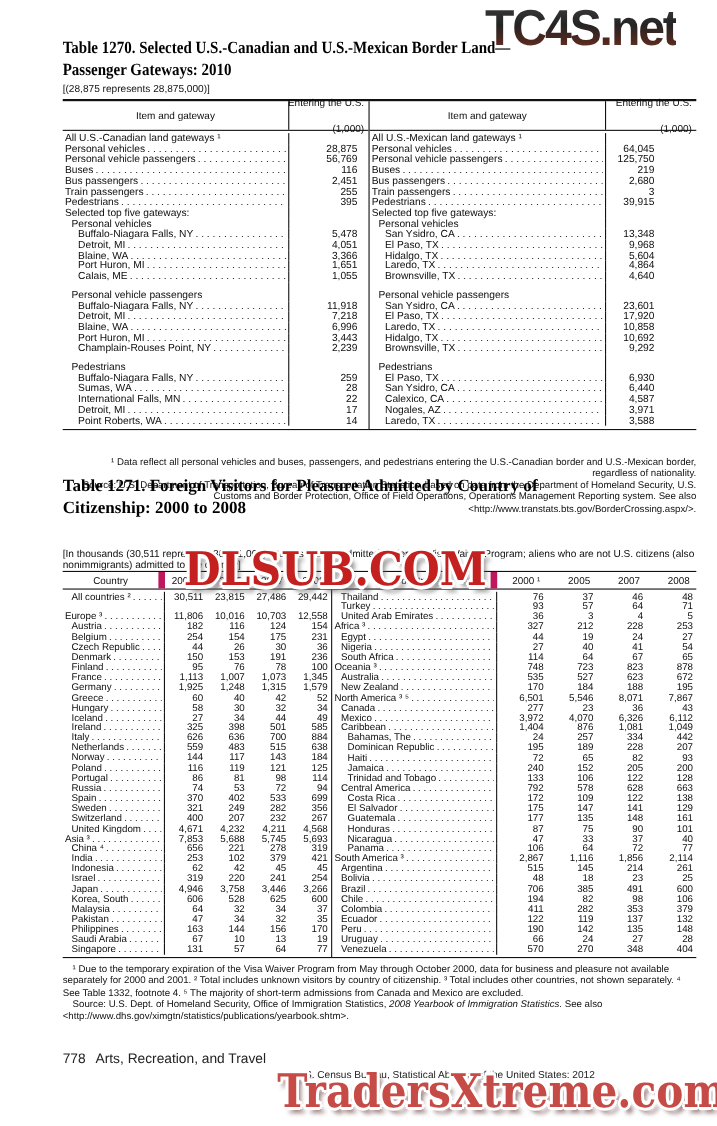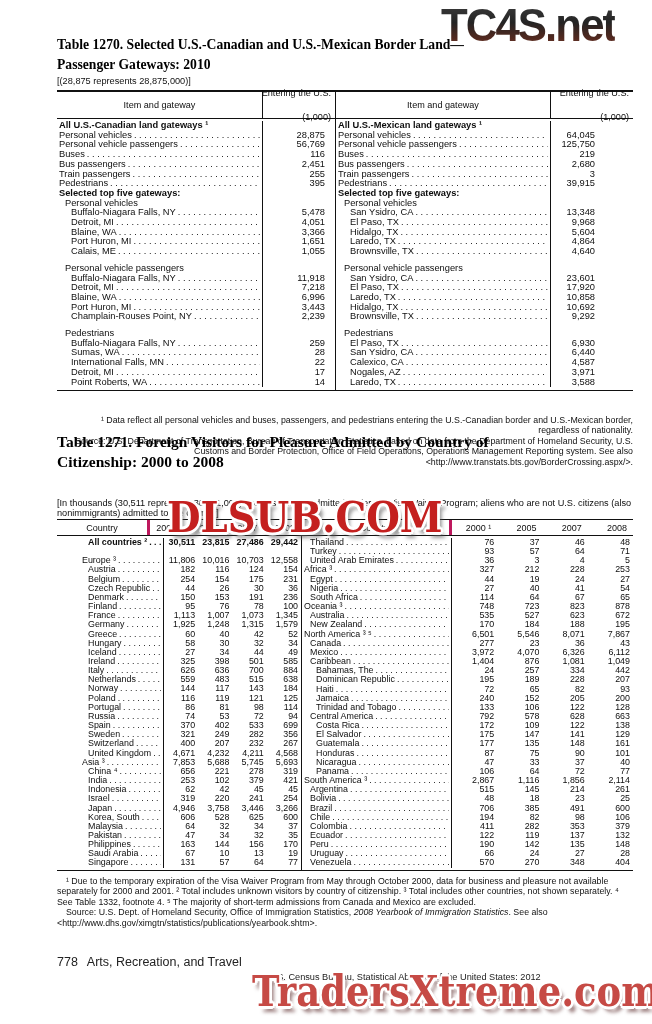"All U.S.-Canadian land gateways ¹" .b { font-weight: bold -> normal }
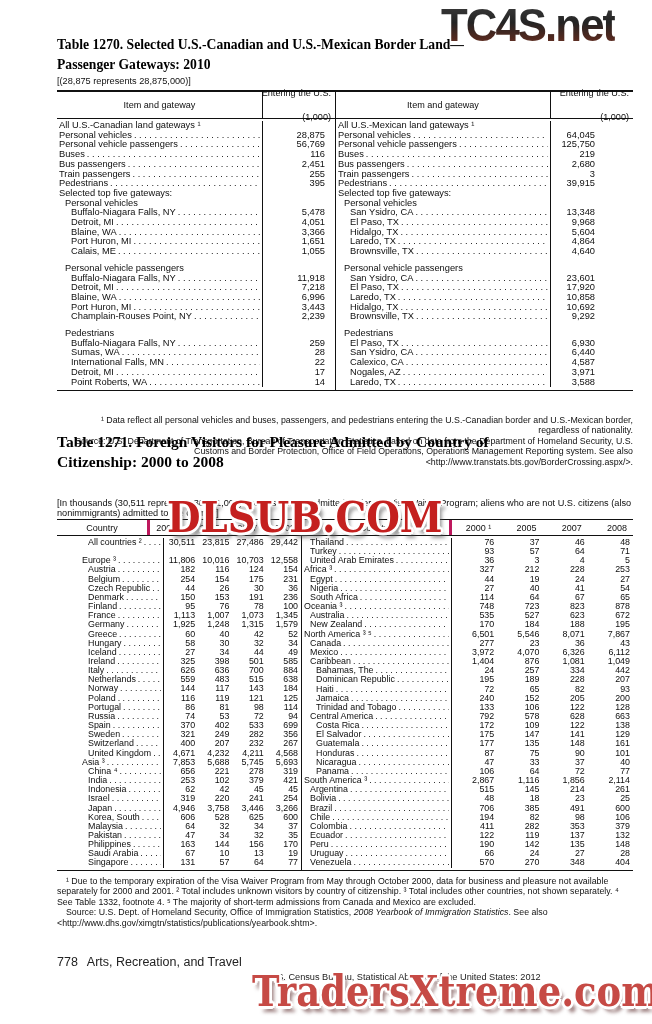"Country" .t1271 .hc { border-right: 3px solid #be185d -> 6px solid #be185d }
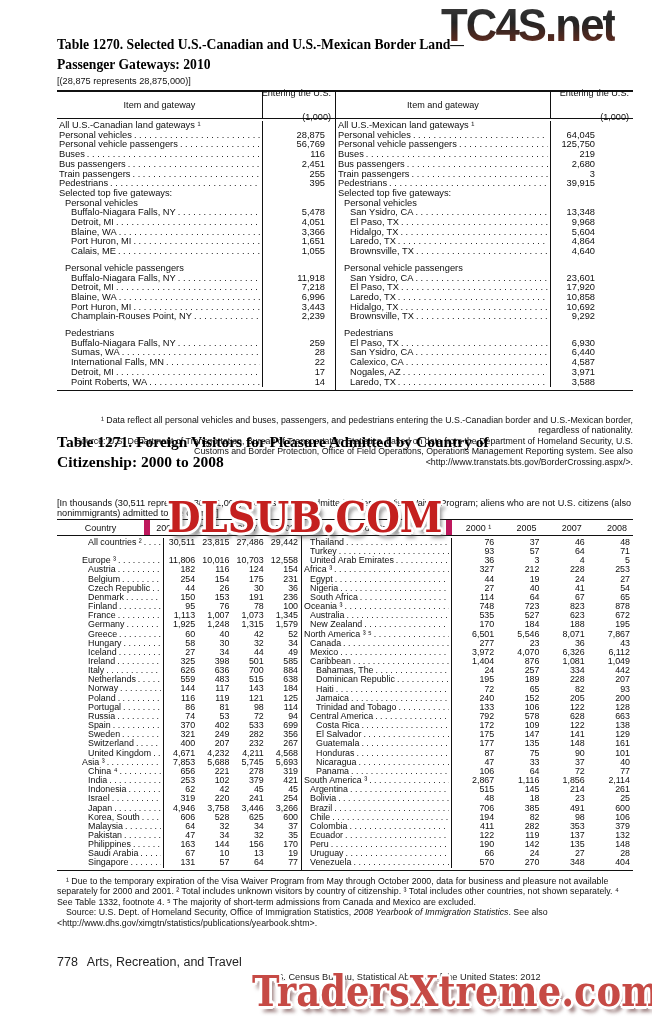"All countries ²" .t1271 .halfL .lc { margin-left: 23px -> none }
